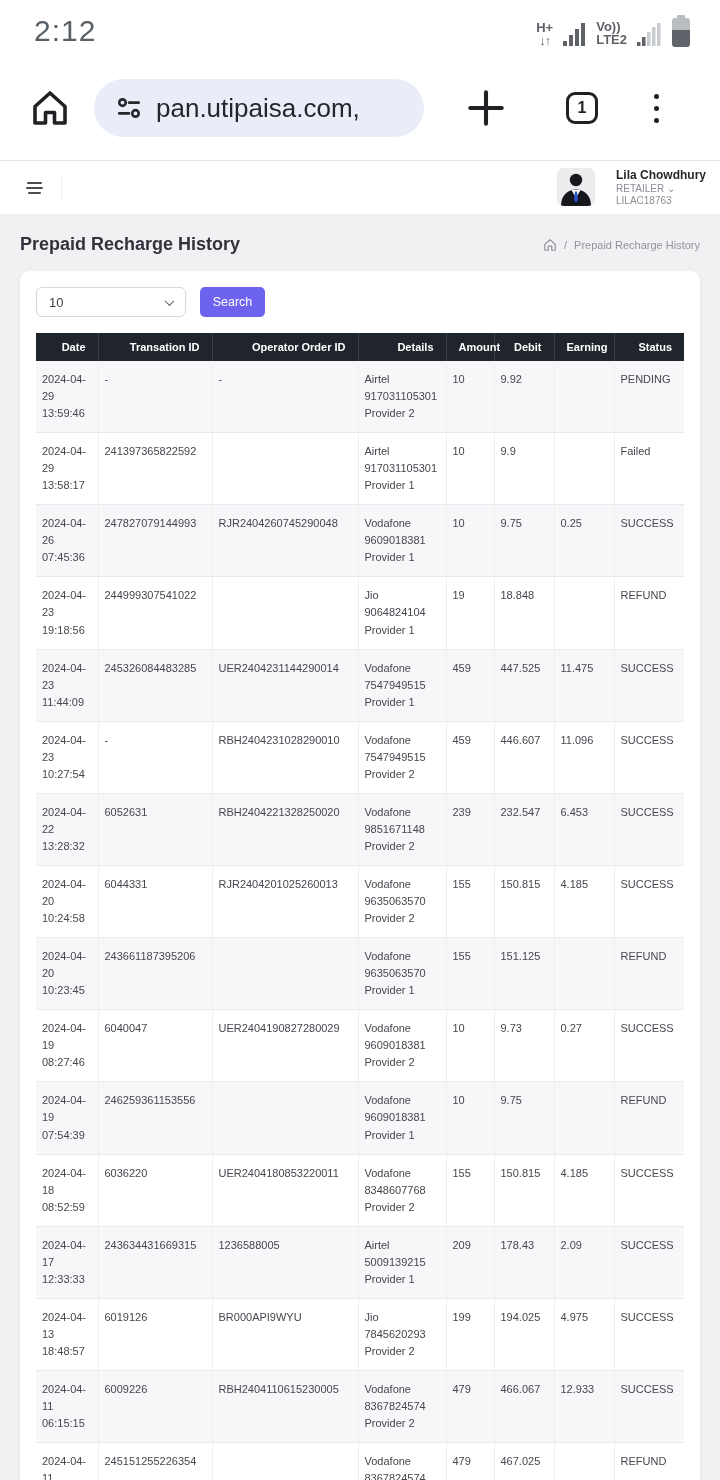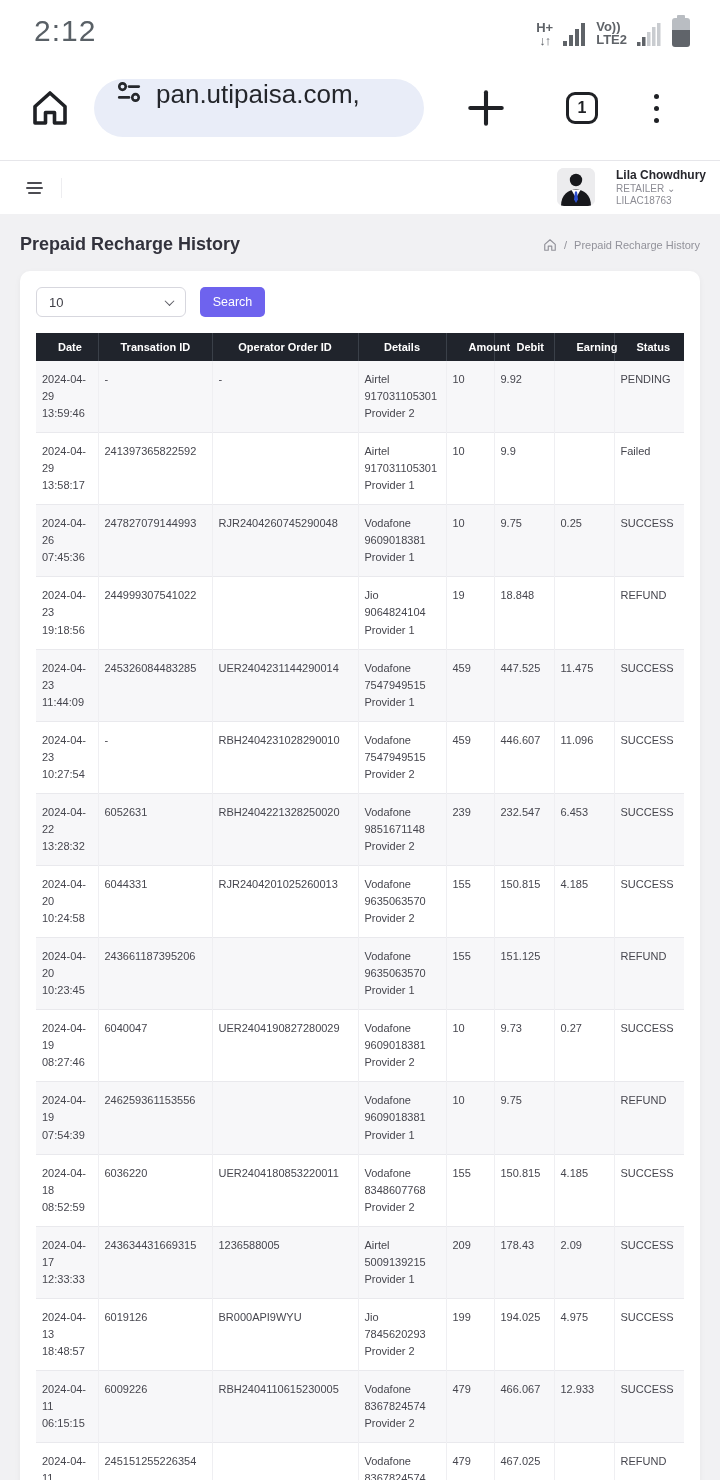"pan.utipaisa.com," .url-pill { align-items: flex-start -> center }
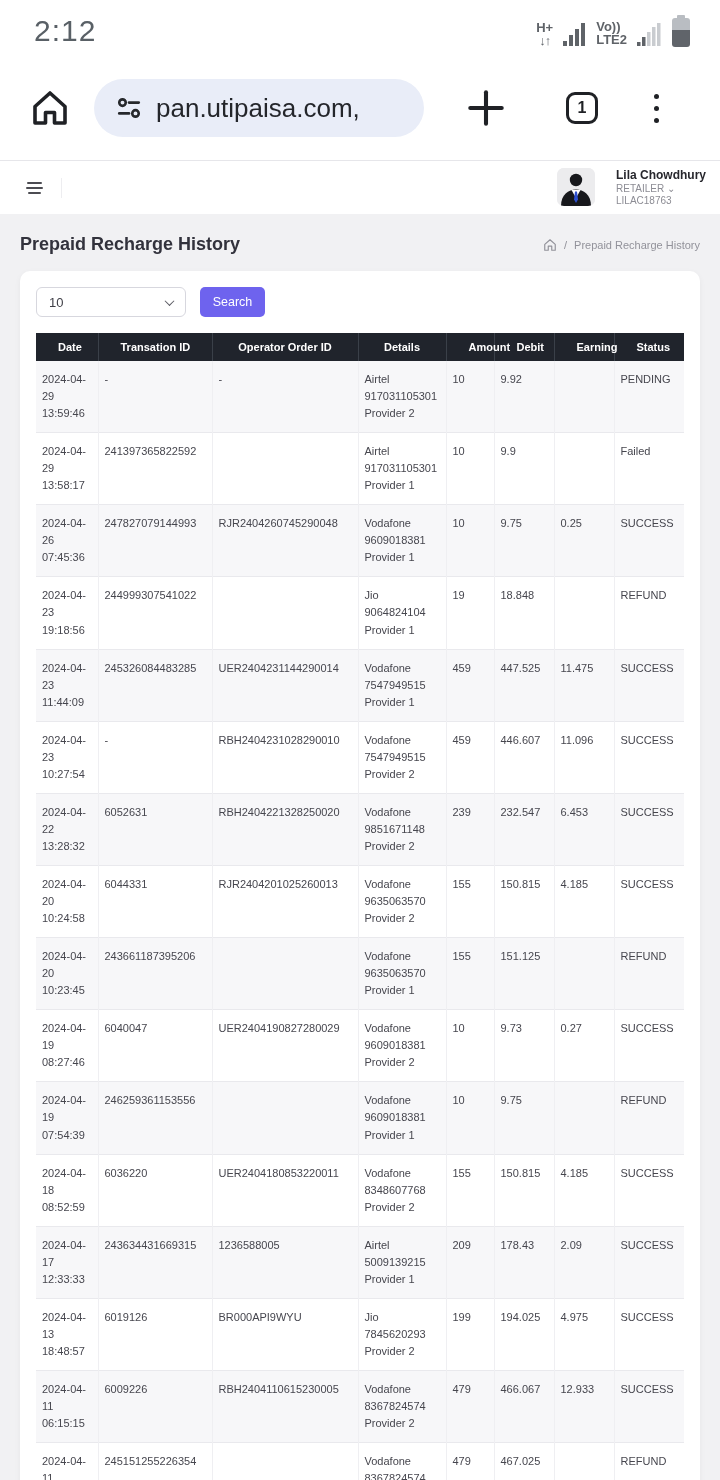"Date" thead th { padding: 8px 22px -> 8px 12px; text-align: center -> right }
